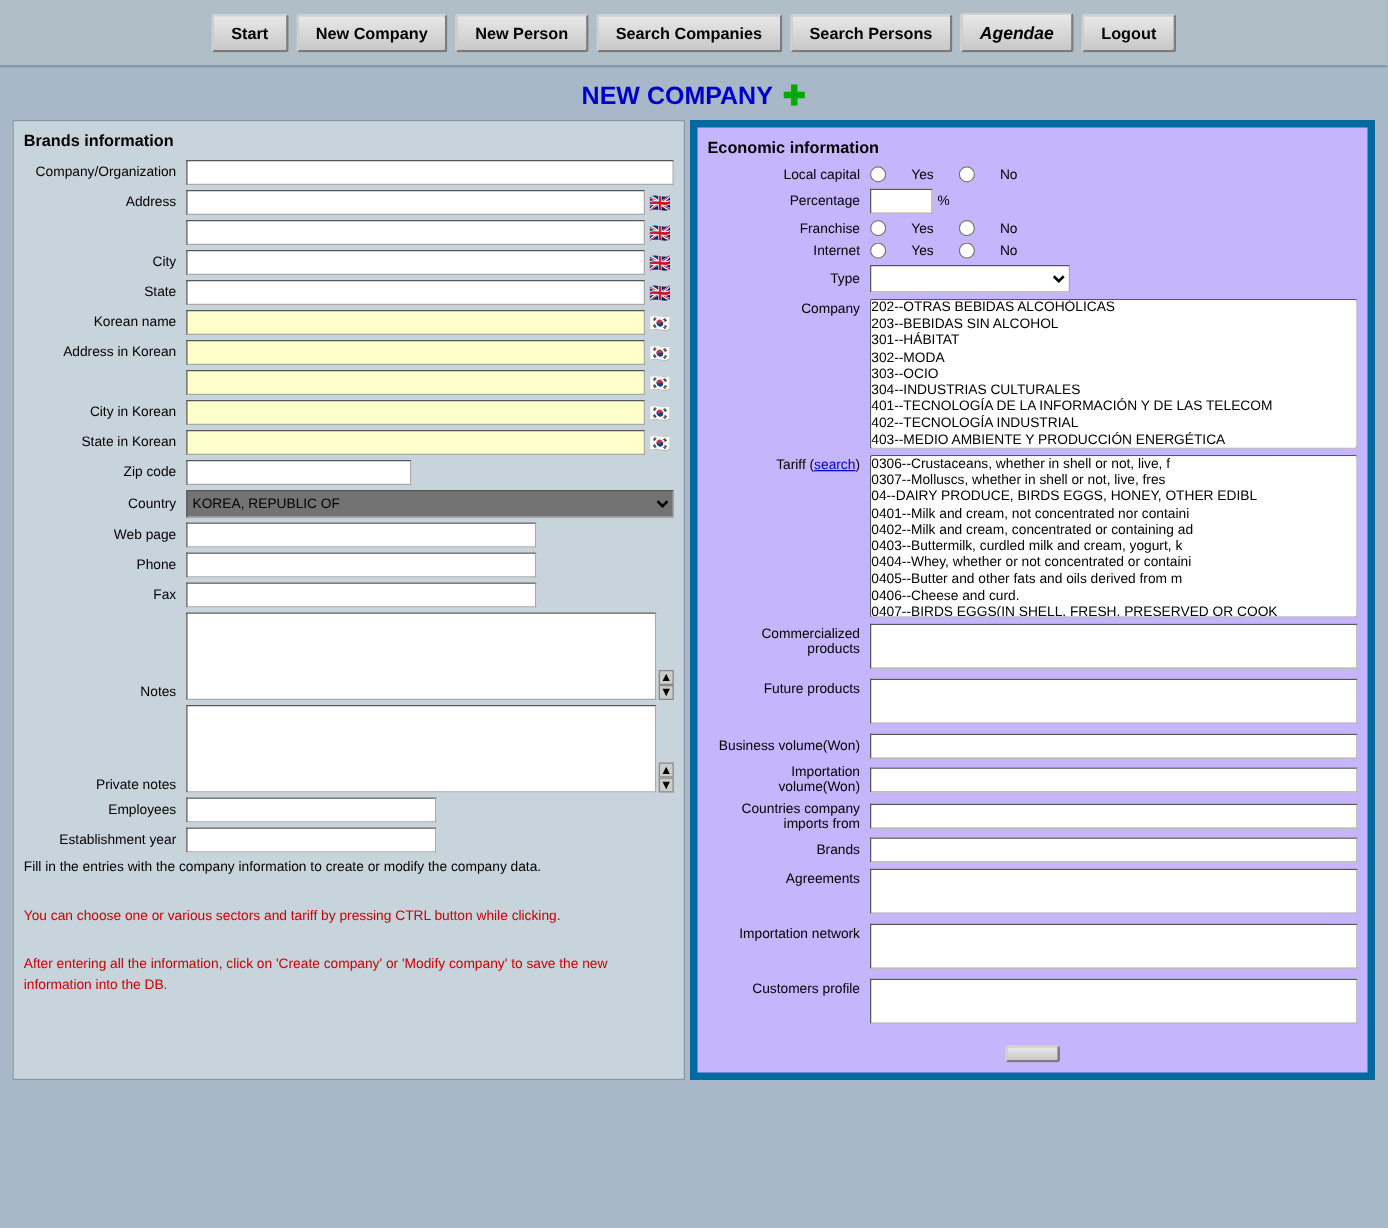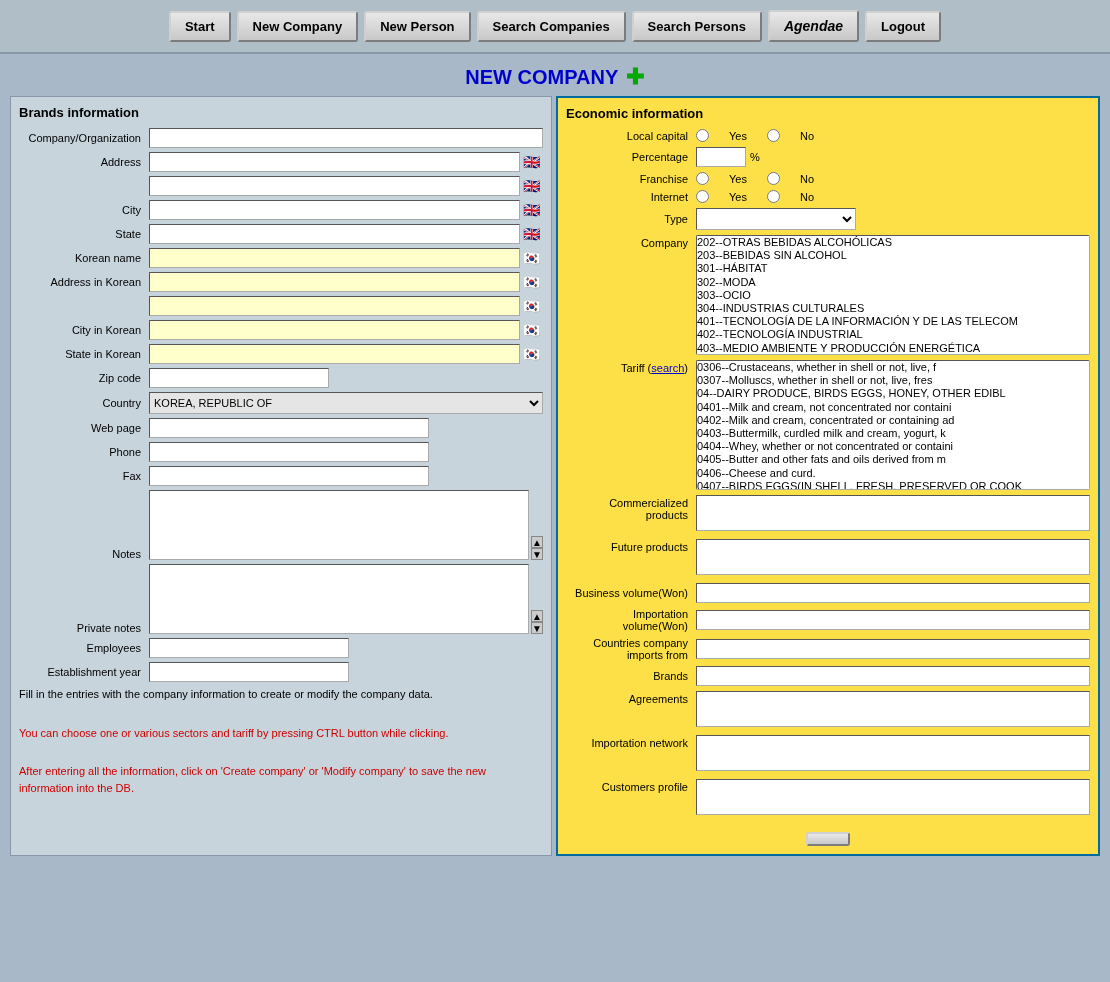"Economic information" .right-panel { background: #fde047 -> #c4b5fd; border: 2px solid #0369a1 -> 6px solid #0369a1 }
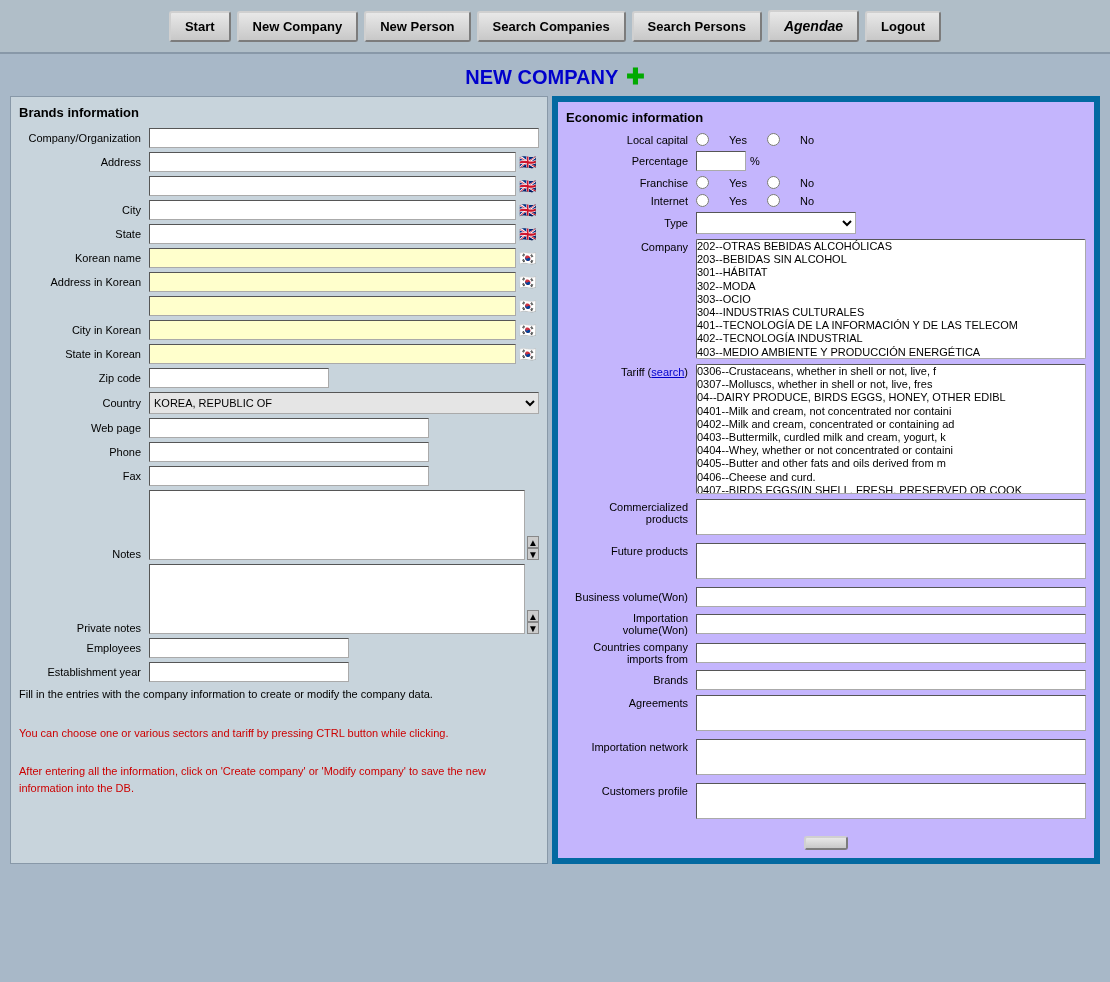"KOREA, REPUBLIC OF" .country-select { background: #e5e5e5 -> #737373 }
